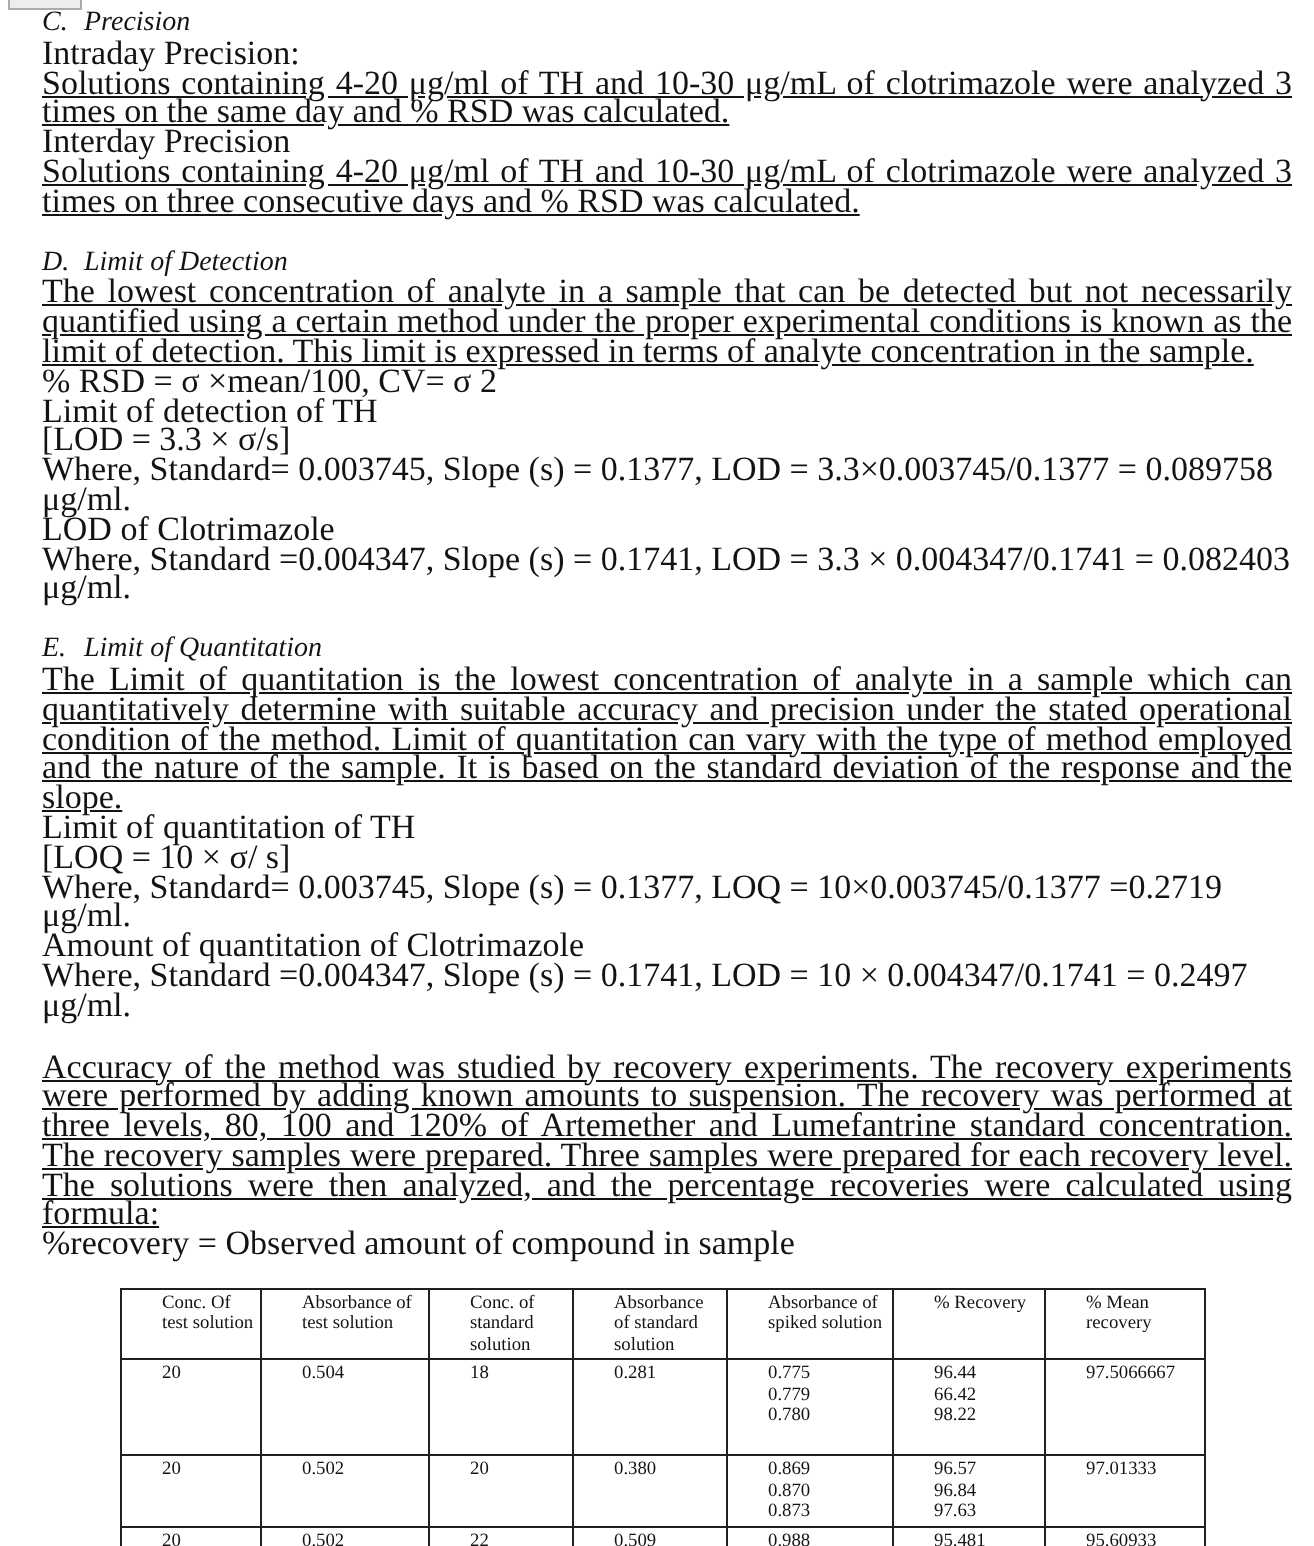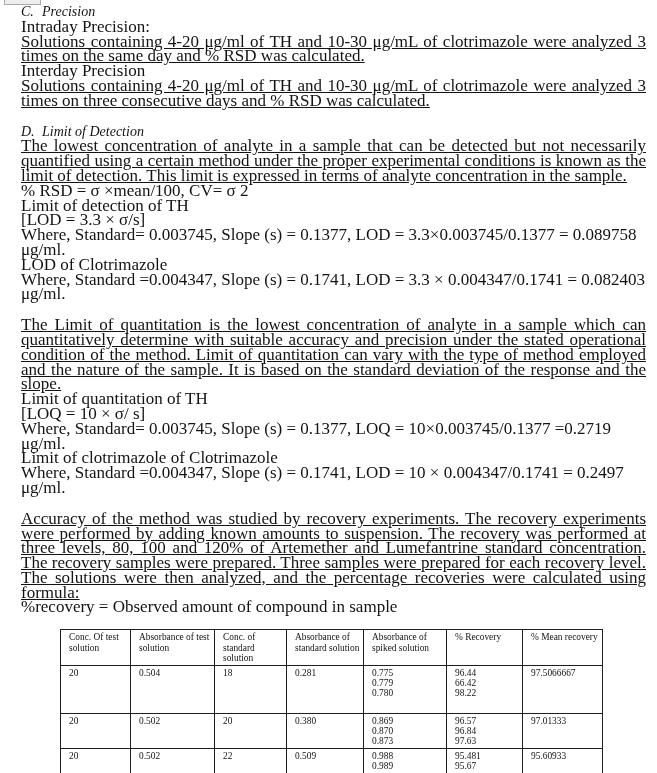"E. Limit of Quantitation" h3.sec-heading { html: none -> <h3> <span>E.</span><span>Limit of Quantitation</span> </h3> }
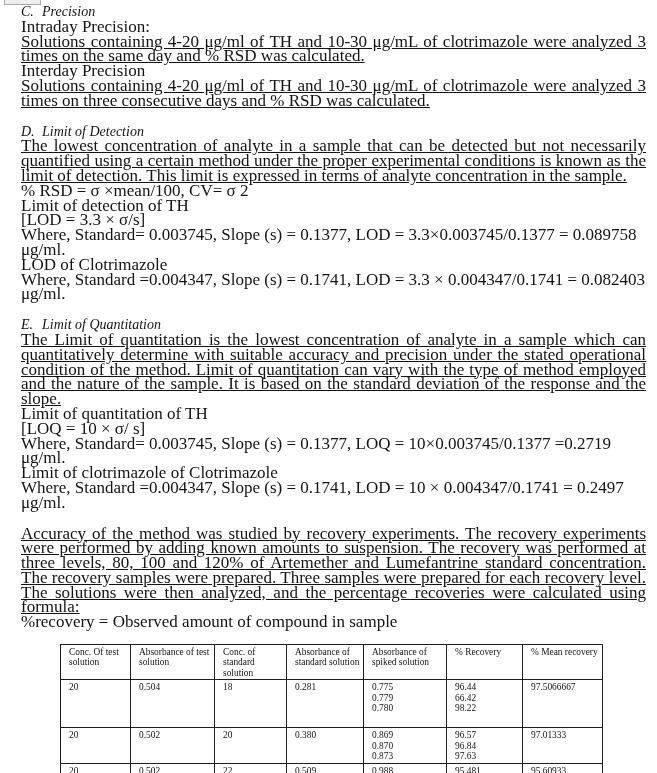"Limit of clotrimazole of Clotrimazole" p.line { text: Limit of clotrimazole -> Amount of quantitation }
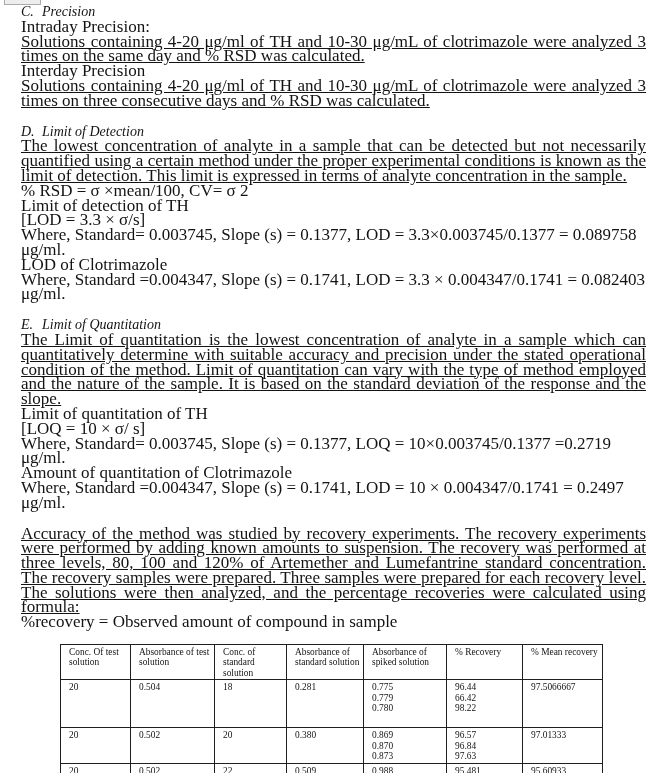"Conc. Of test solution" table.acc-table th, table.acc-table td { padding: 2px 3px 1px 8px -> 2px 3px 1px 20px }
